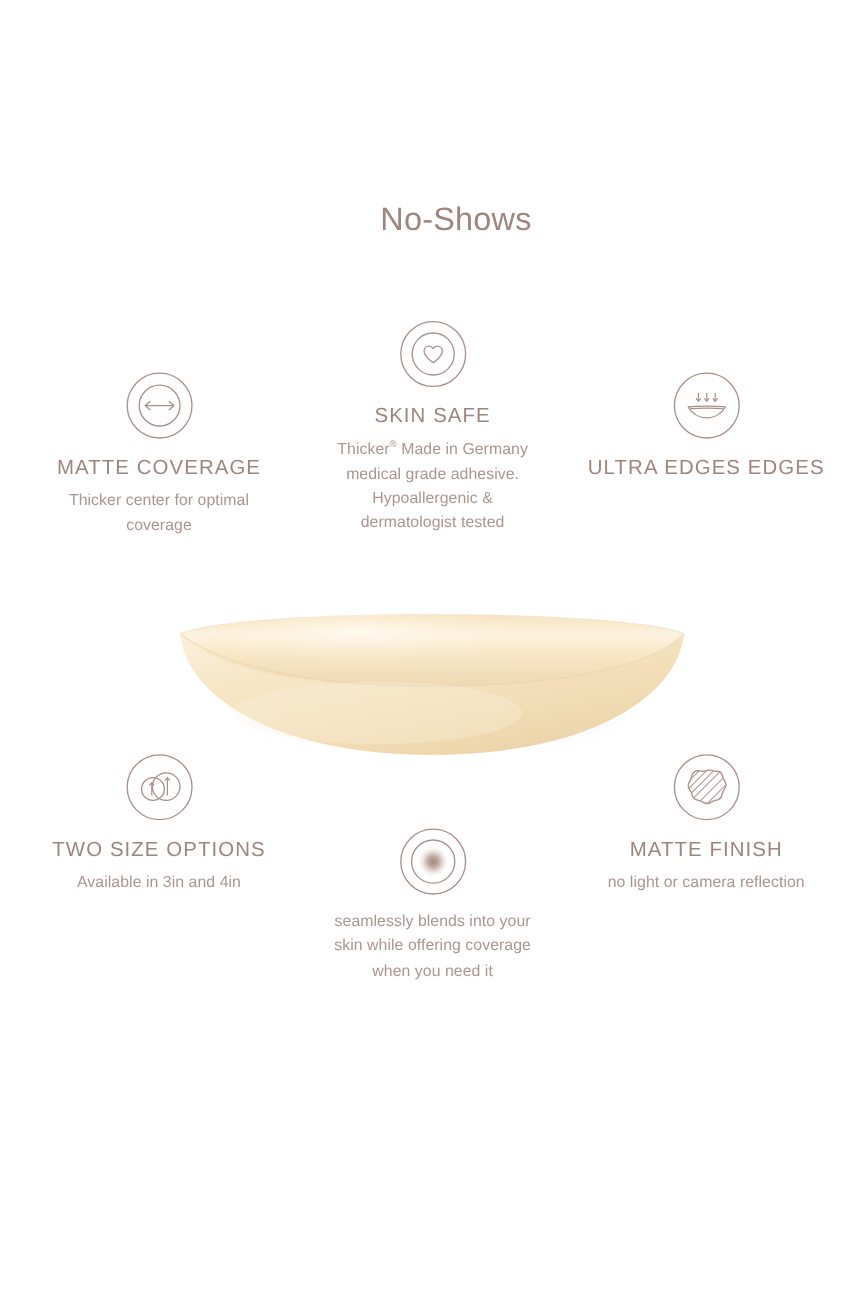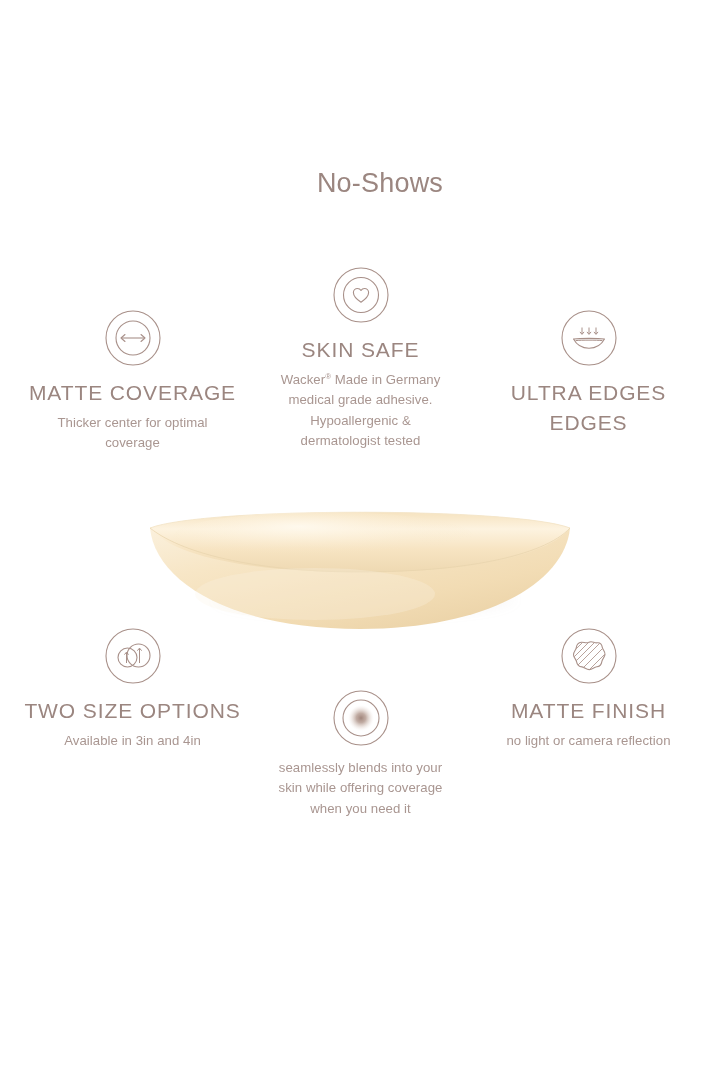"SKIN SAFE" .feature .f-title { font-size: 21px -> 17px }
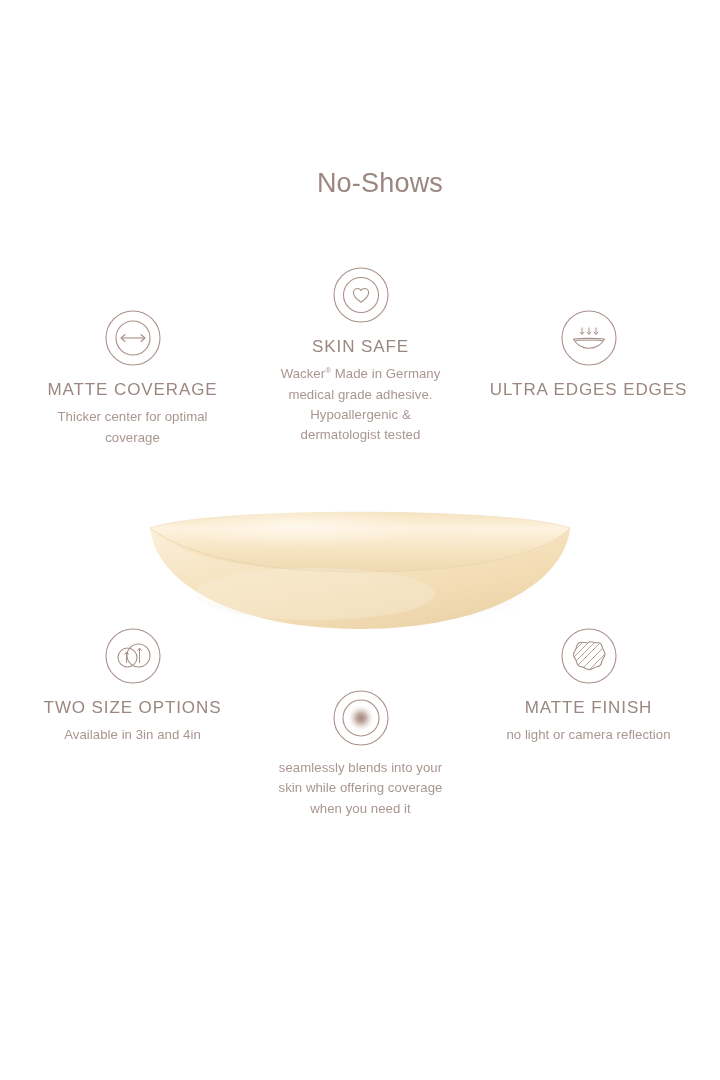"Wacker" span { text: Wacker -> Thicker }
